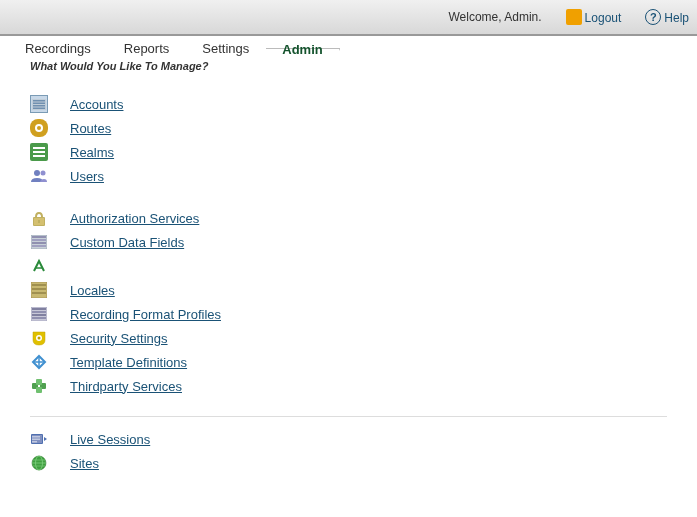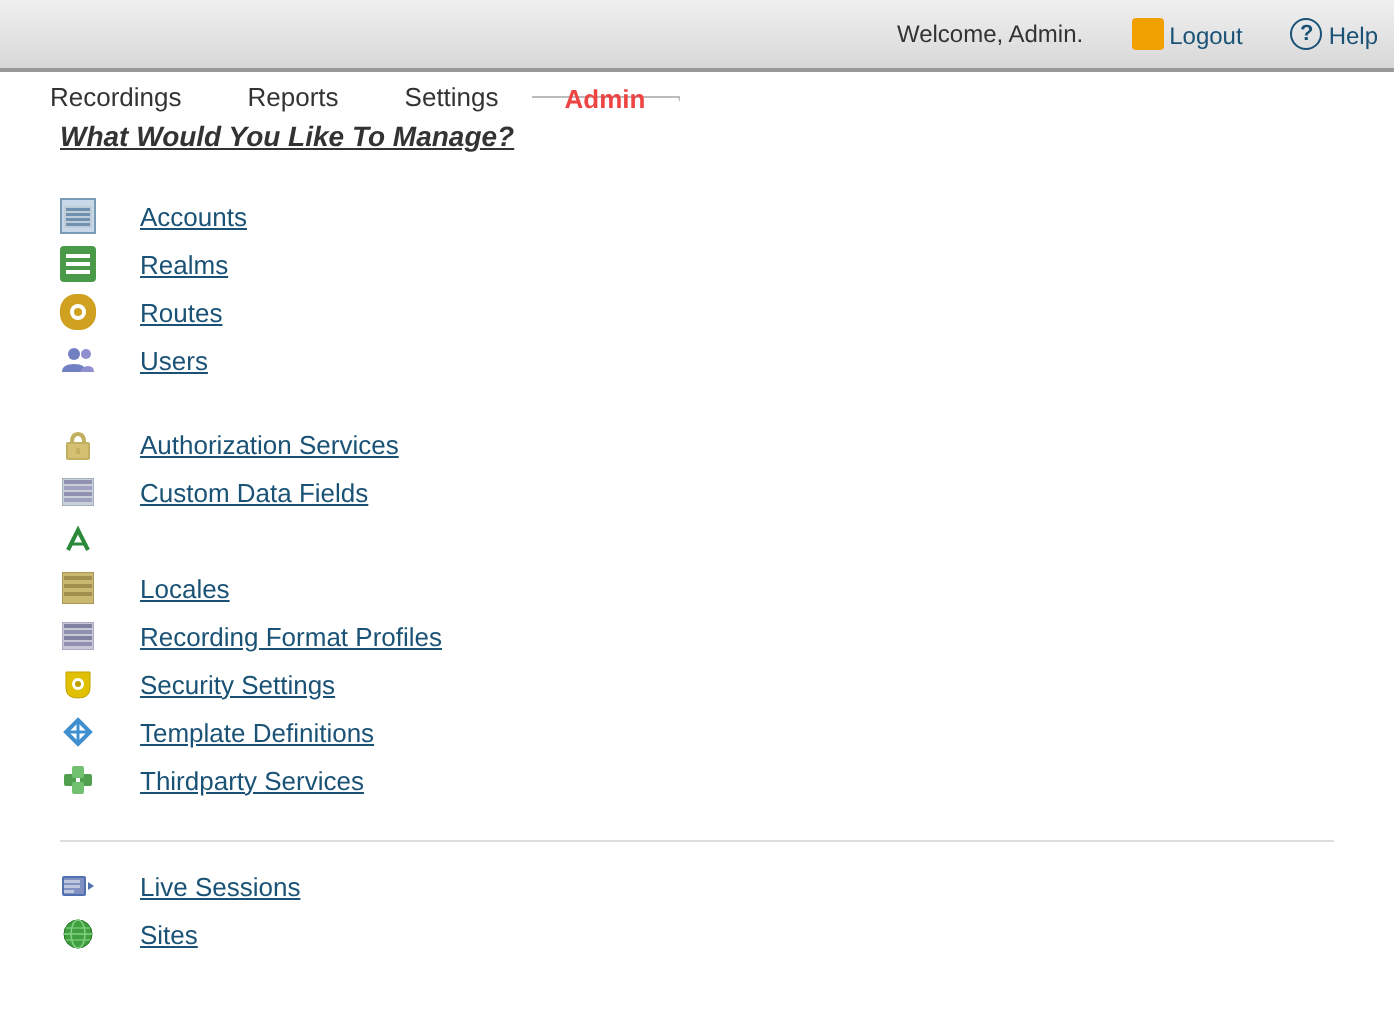"Admin" .nav-tab.active { color: #ef4444 -> #14532d }
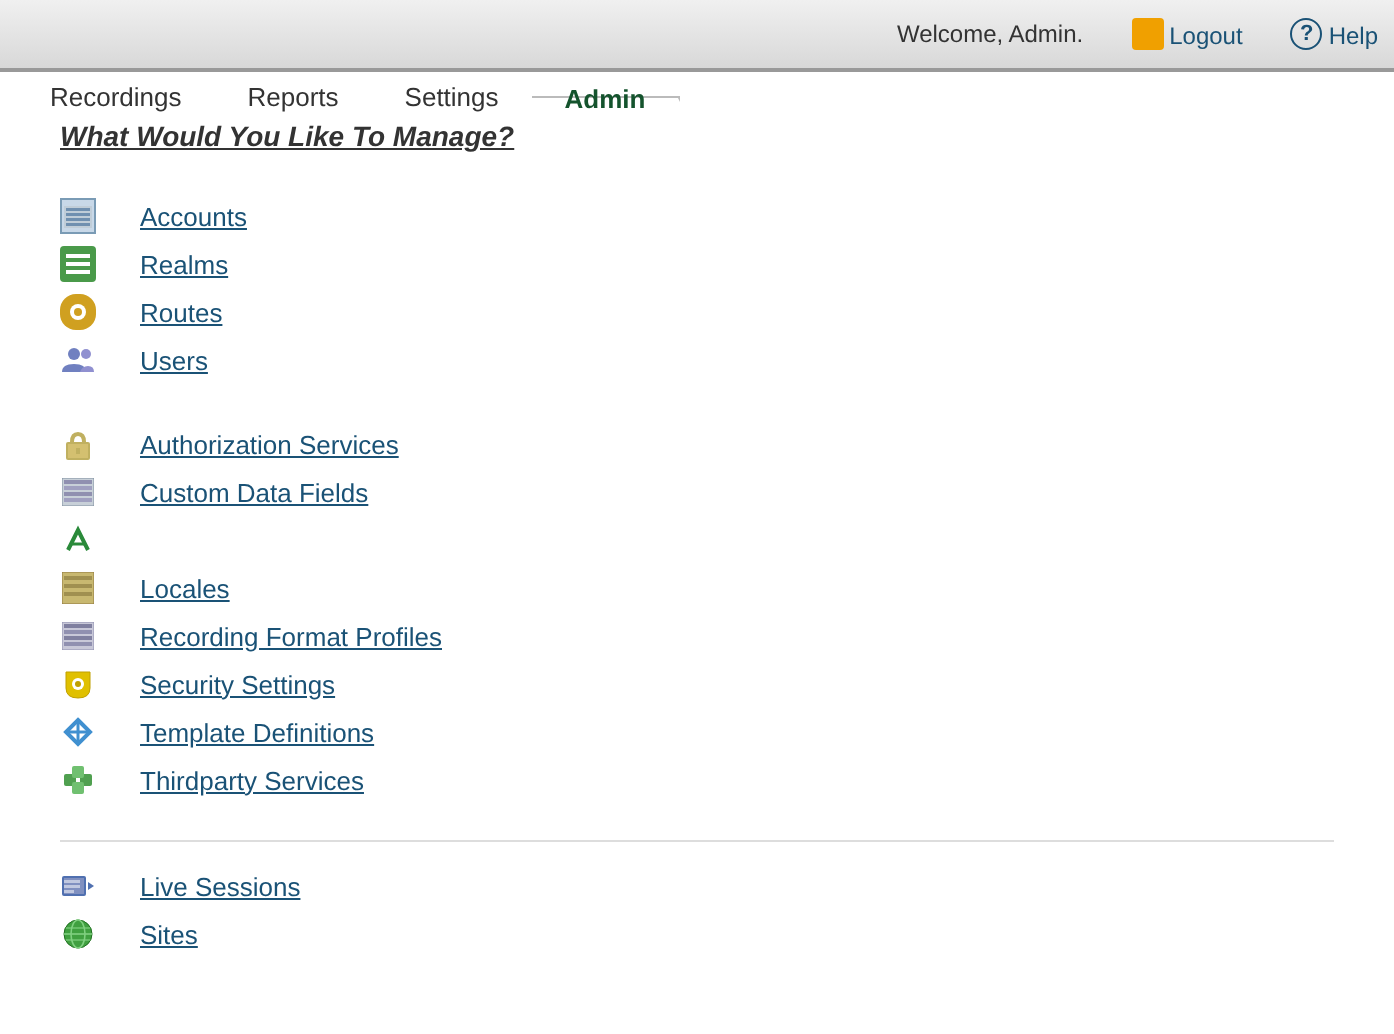"What Would You Like To" .page-title { font-size: 14px -> 11px; text-decoration: underline -> none }
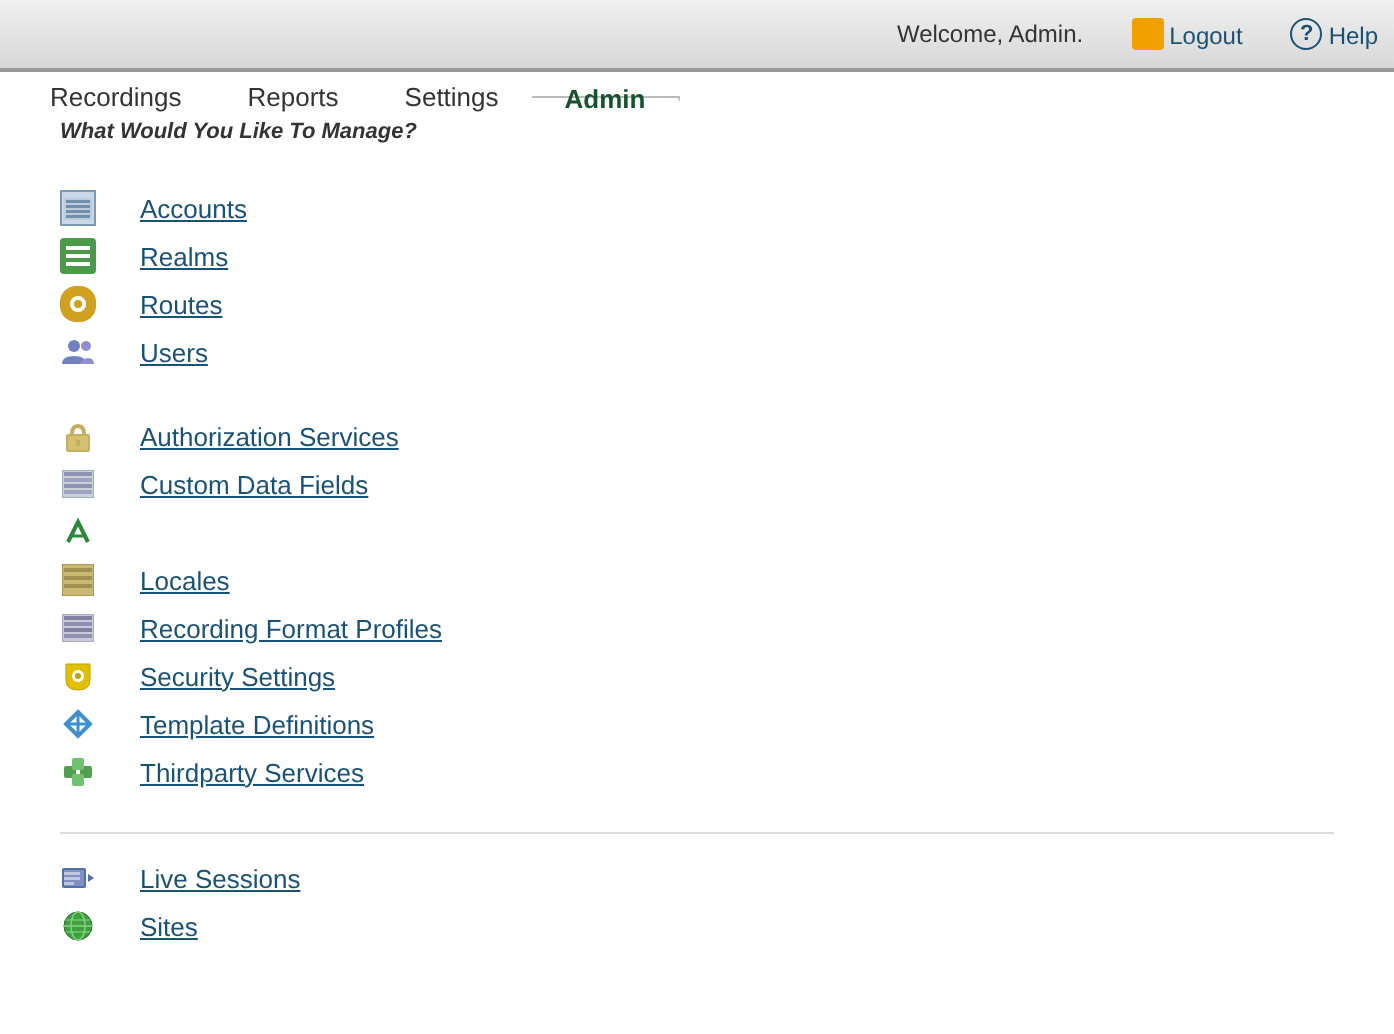"Realms" a.menu-item { order: before "Routes" -> after "Routes" }
